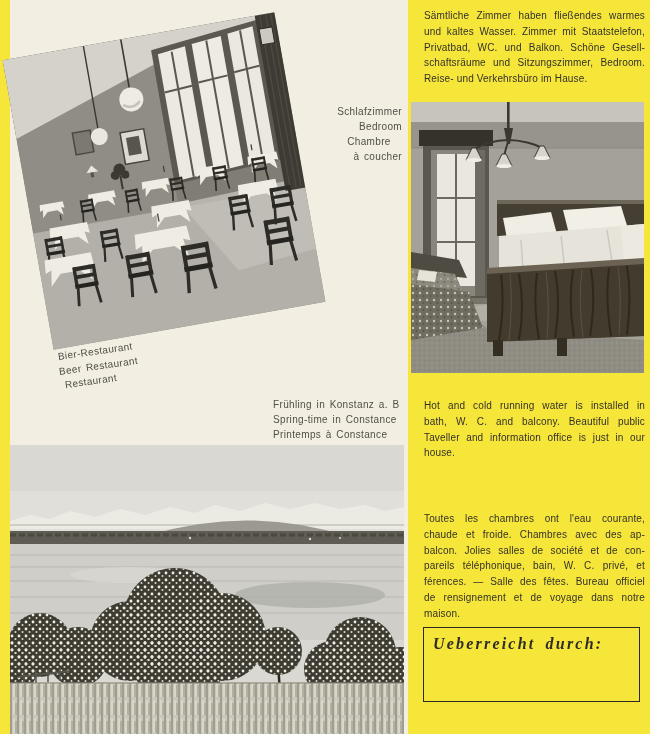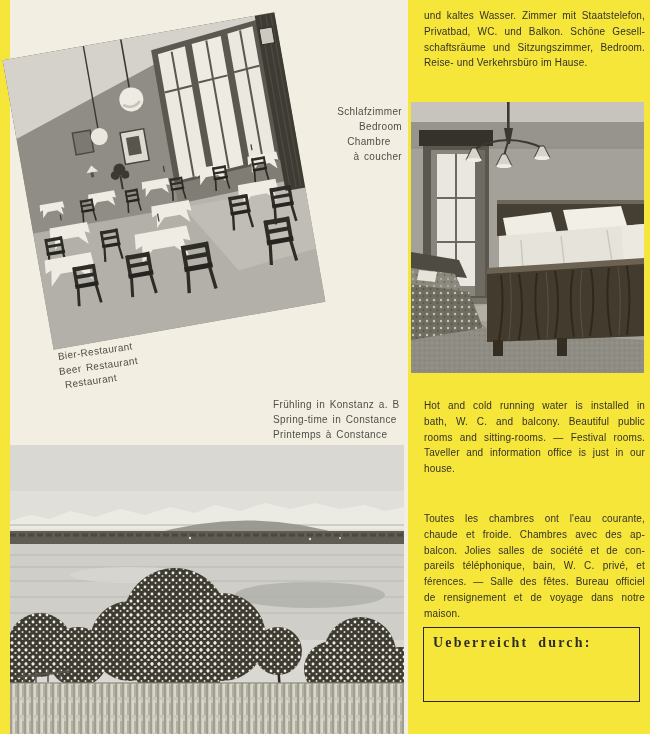"Sämtliche Zimmer haben fließendes warmes" span.tline { html: none -> <span>Sämtliche Zimmer haben fließendes warmes</span> }
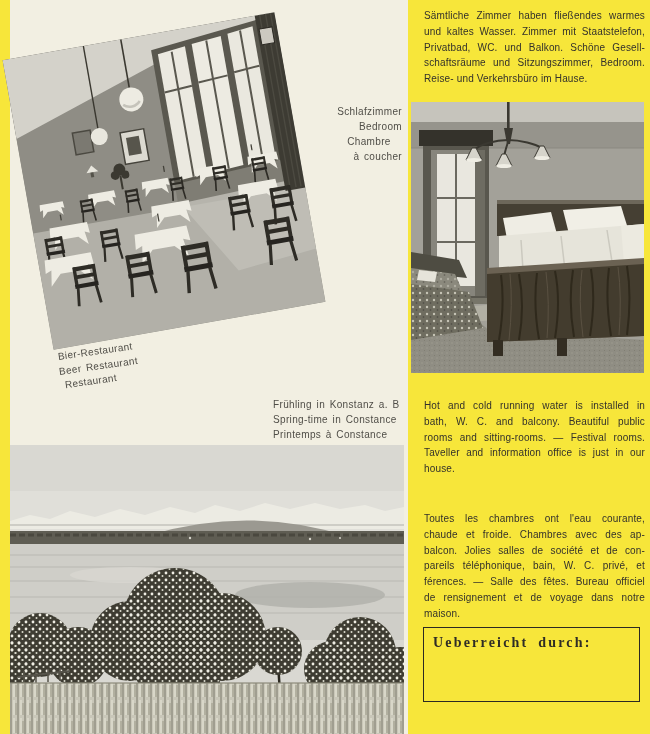"rooms and sitting-rooms. — Festival" span.tline { html: <span>rooms and sitting-rooms. — Festival rooms.</span> -> none }
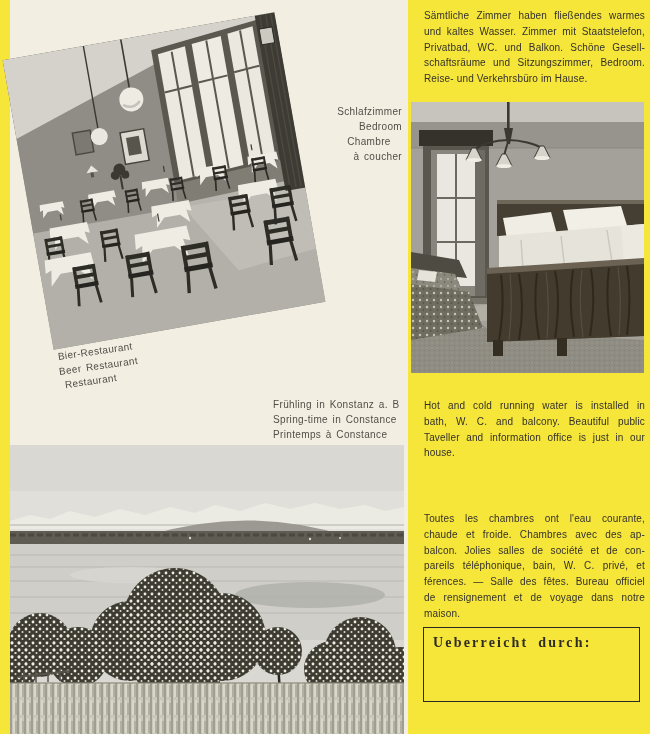"Ueberreicht durch:" .presented-label { font-size: 14px -> 16px; font-style: none -> italic }
